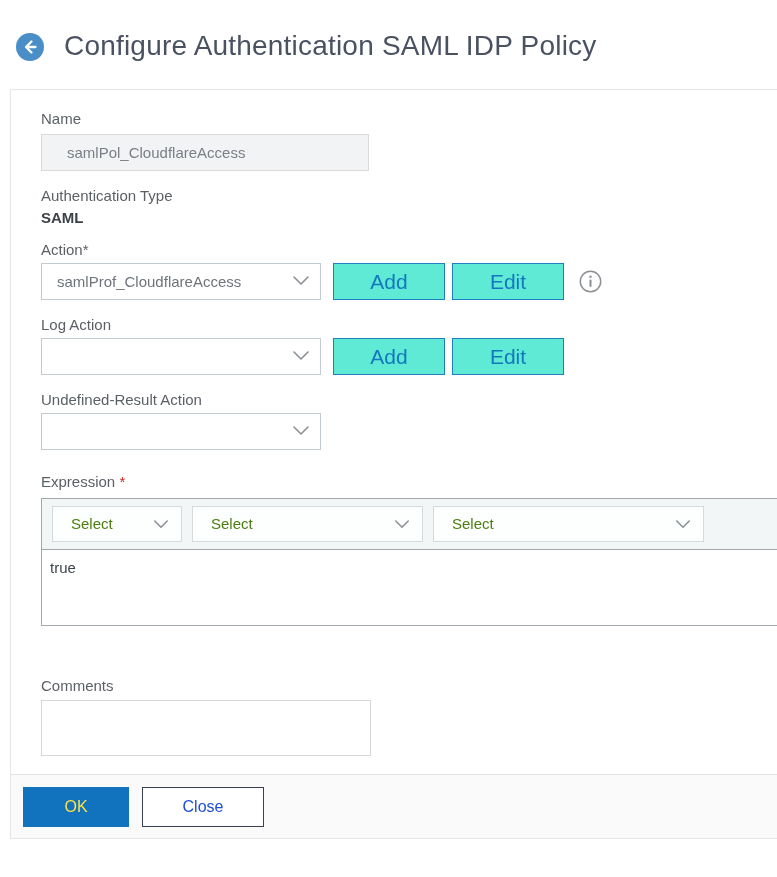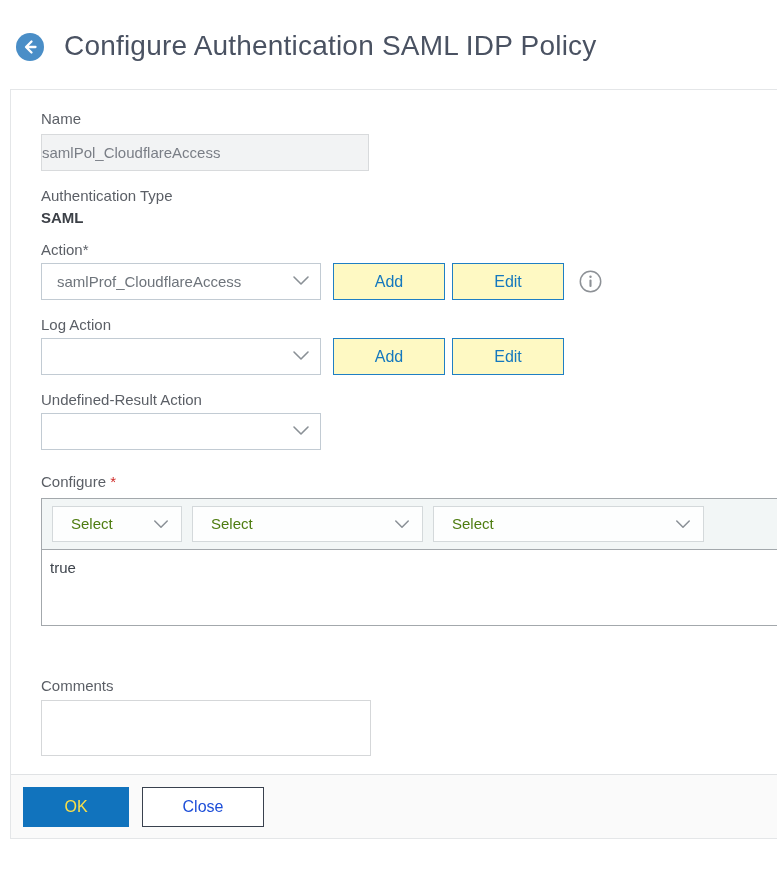"samlPol_CloudflareAccess" .text-input { padding-left: none -> 25px }
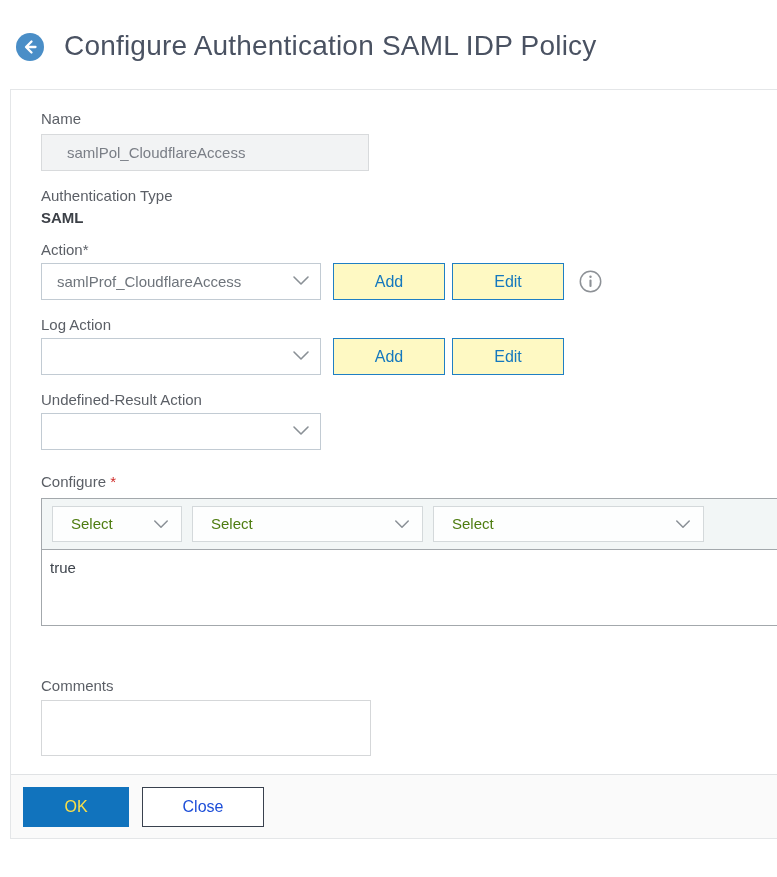"Add" .btn-outline-blue { background: #fef9c3 -> #5eead4; font-size: 16px -> 21px }
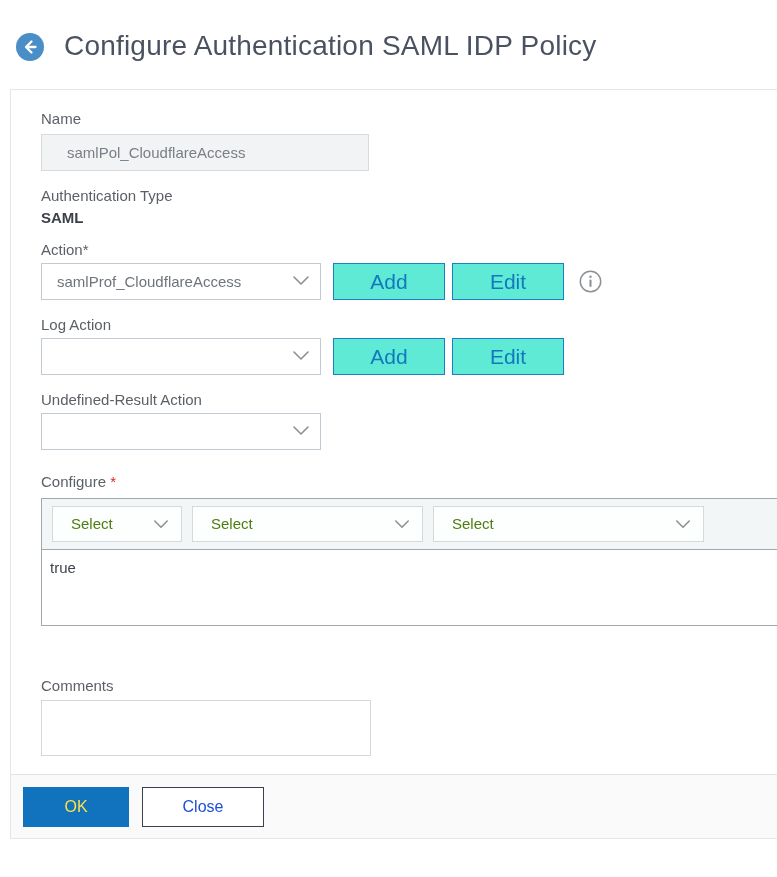"Configure" span { text: Configure -> Expression }
